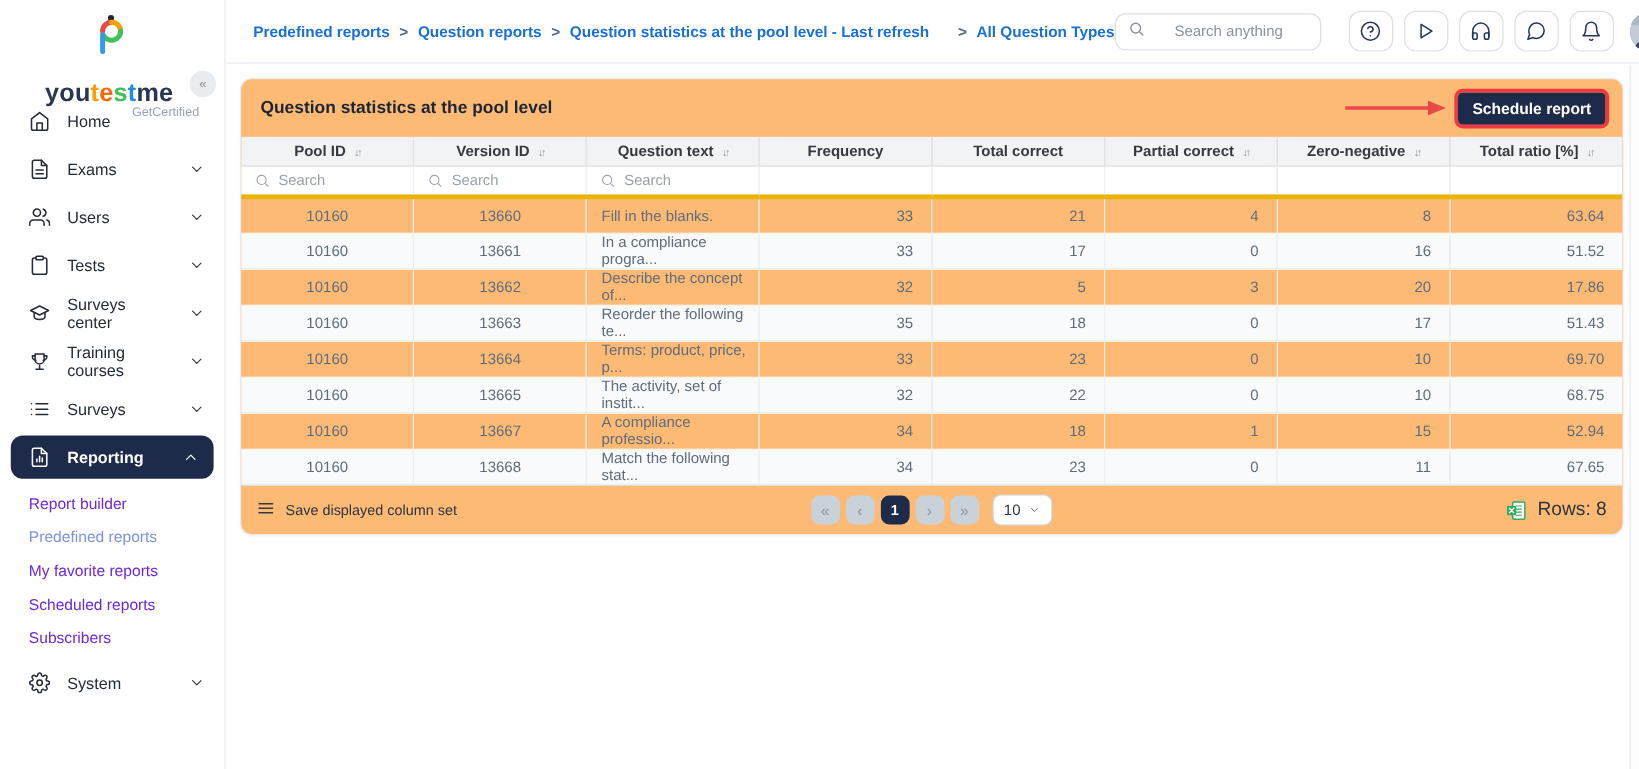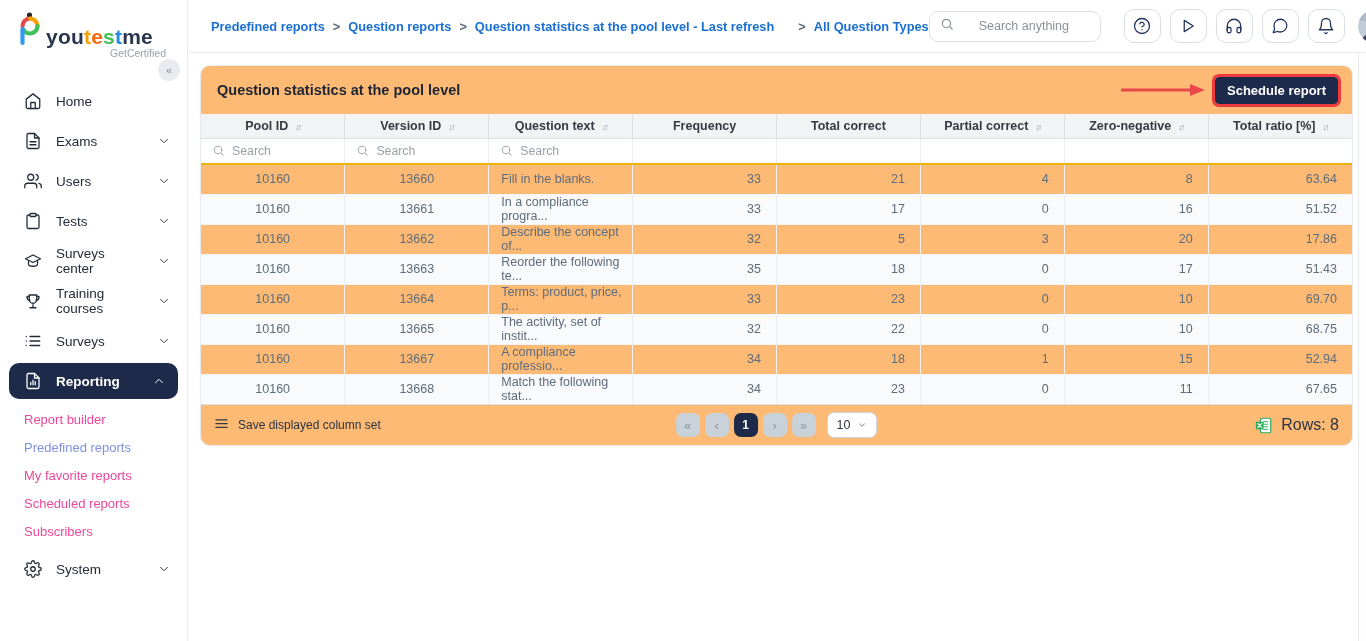"youtestme" .logo-row { align-items: flex-end -> center; flex-direction: none -> column }
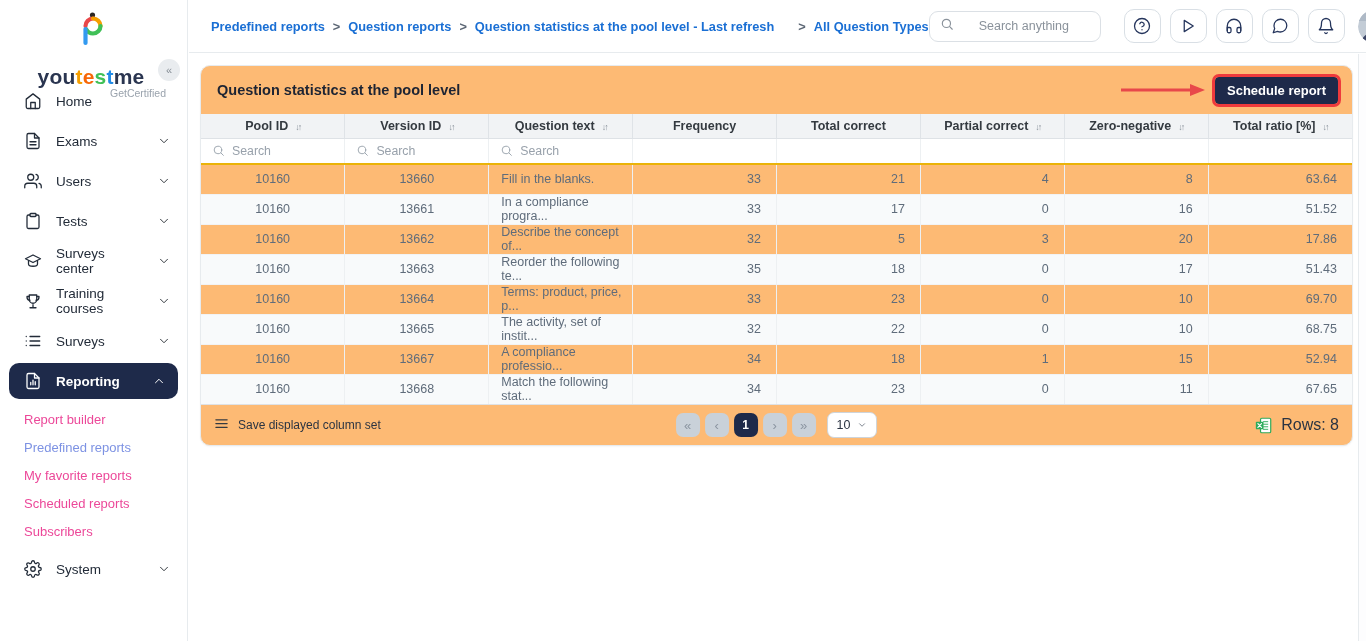"Search" .filter-row th { border-bottom: 2px solid #eab308 -> 4px solid #eab308 }
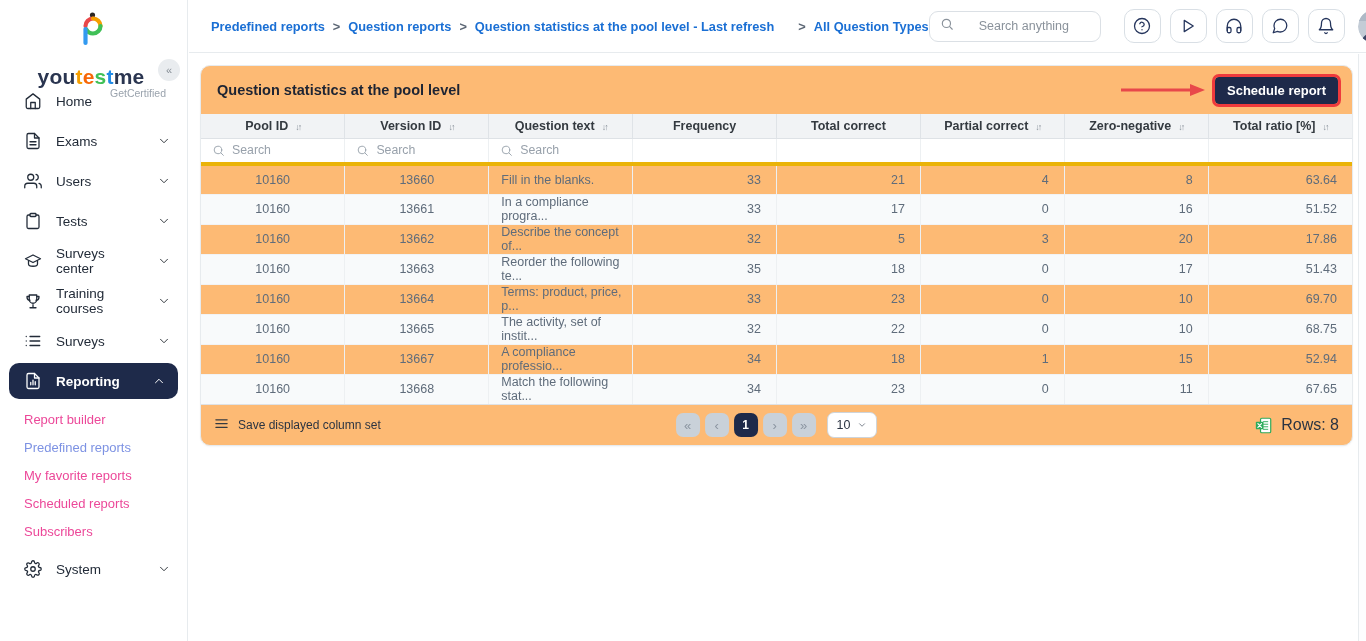"Report builder" .sub-item { color: #ec4899 -> #6d28d9 }
